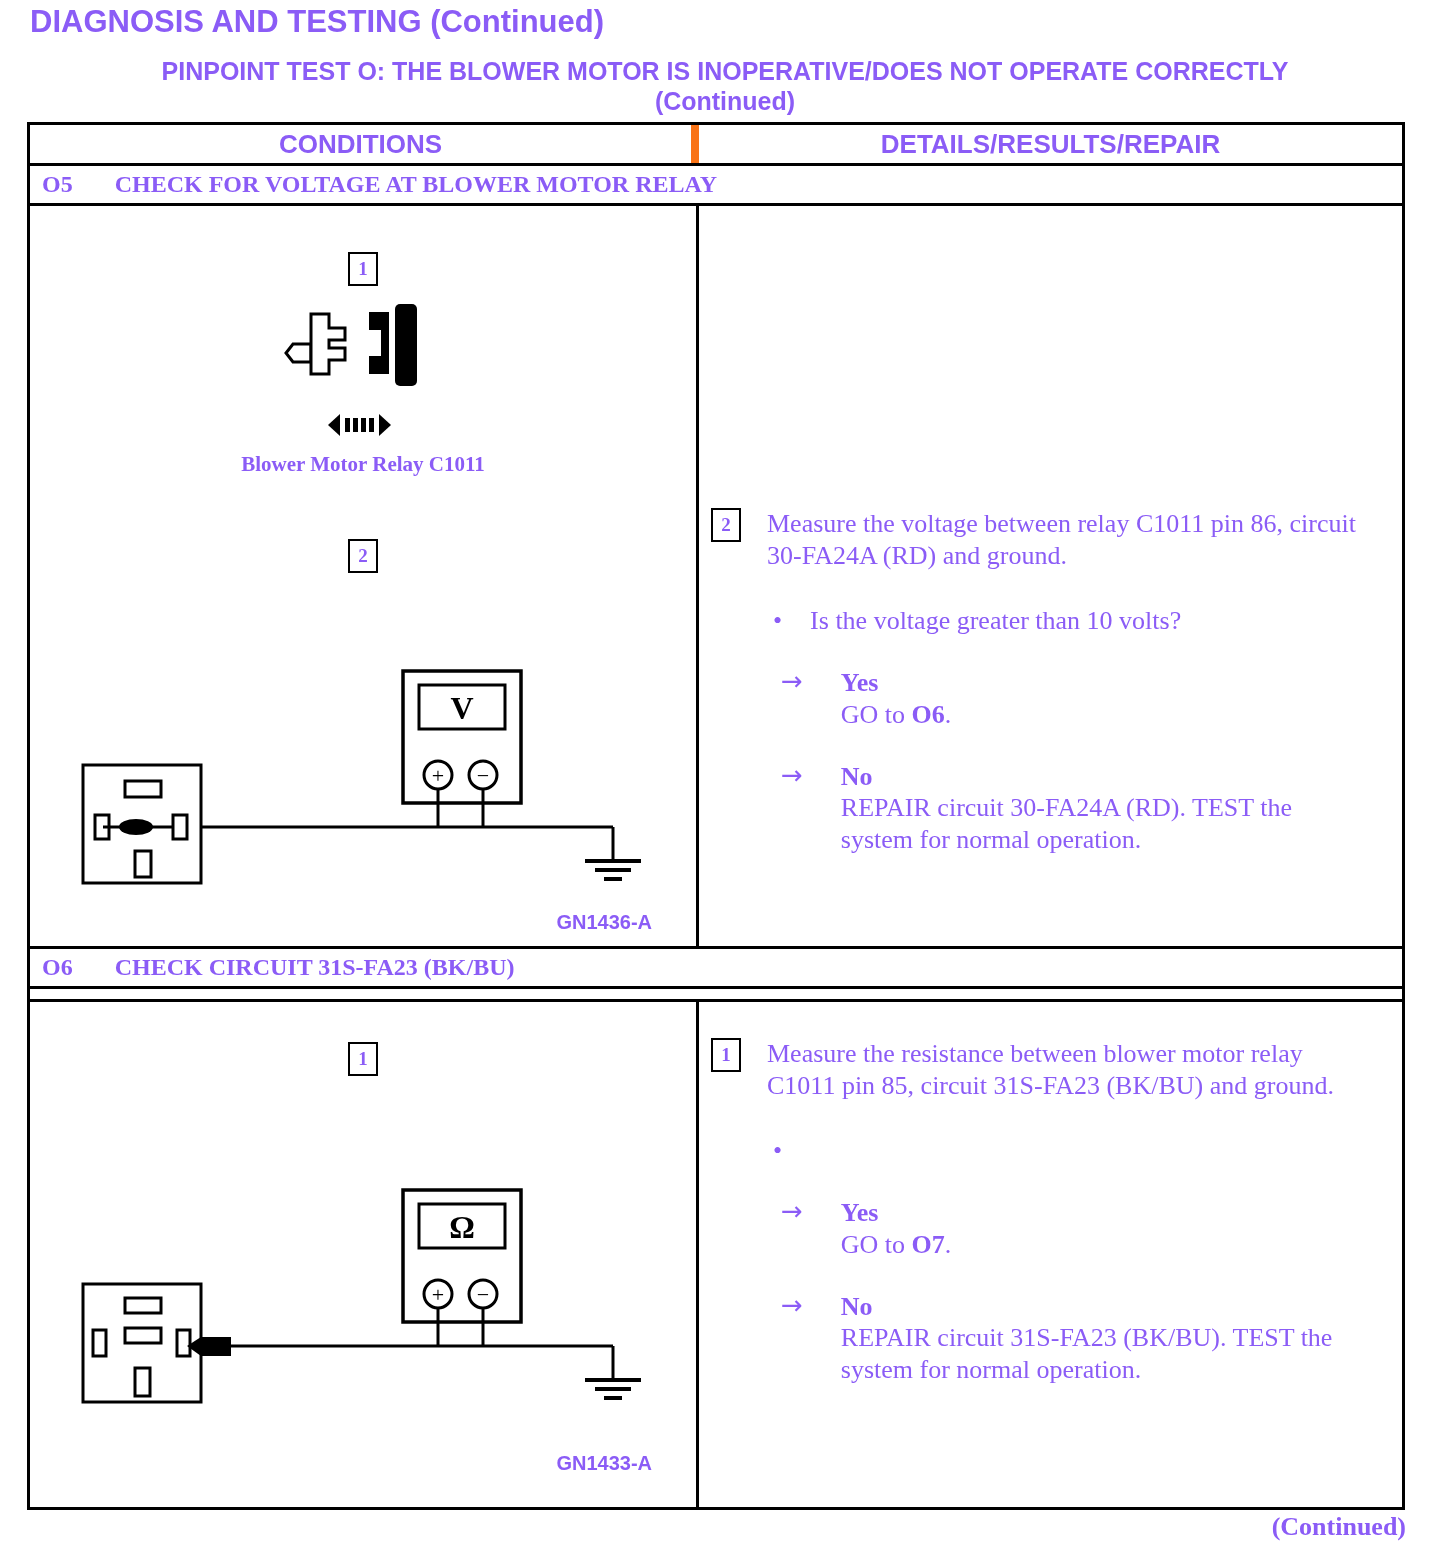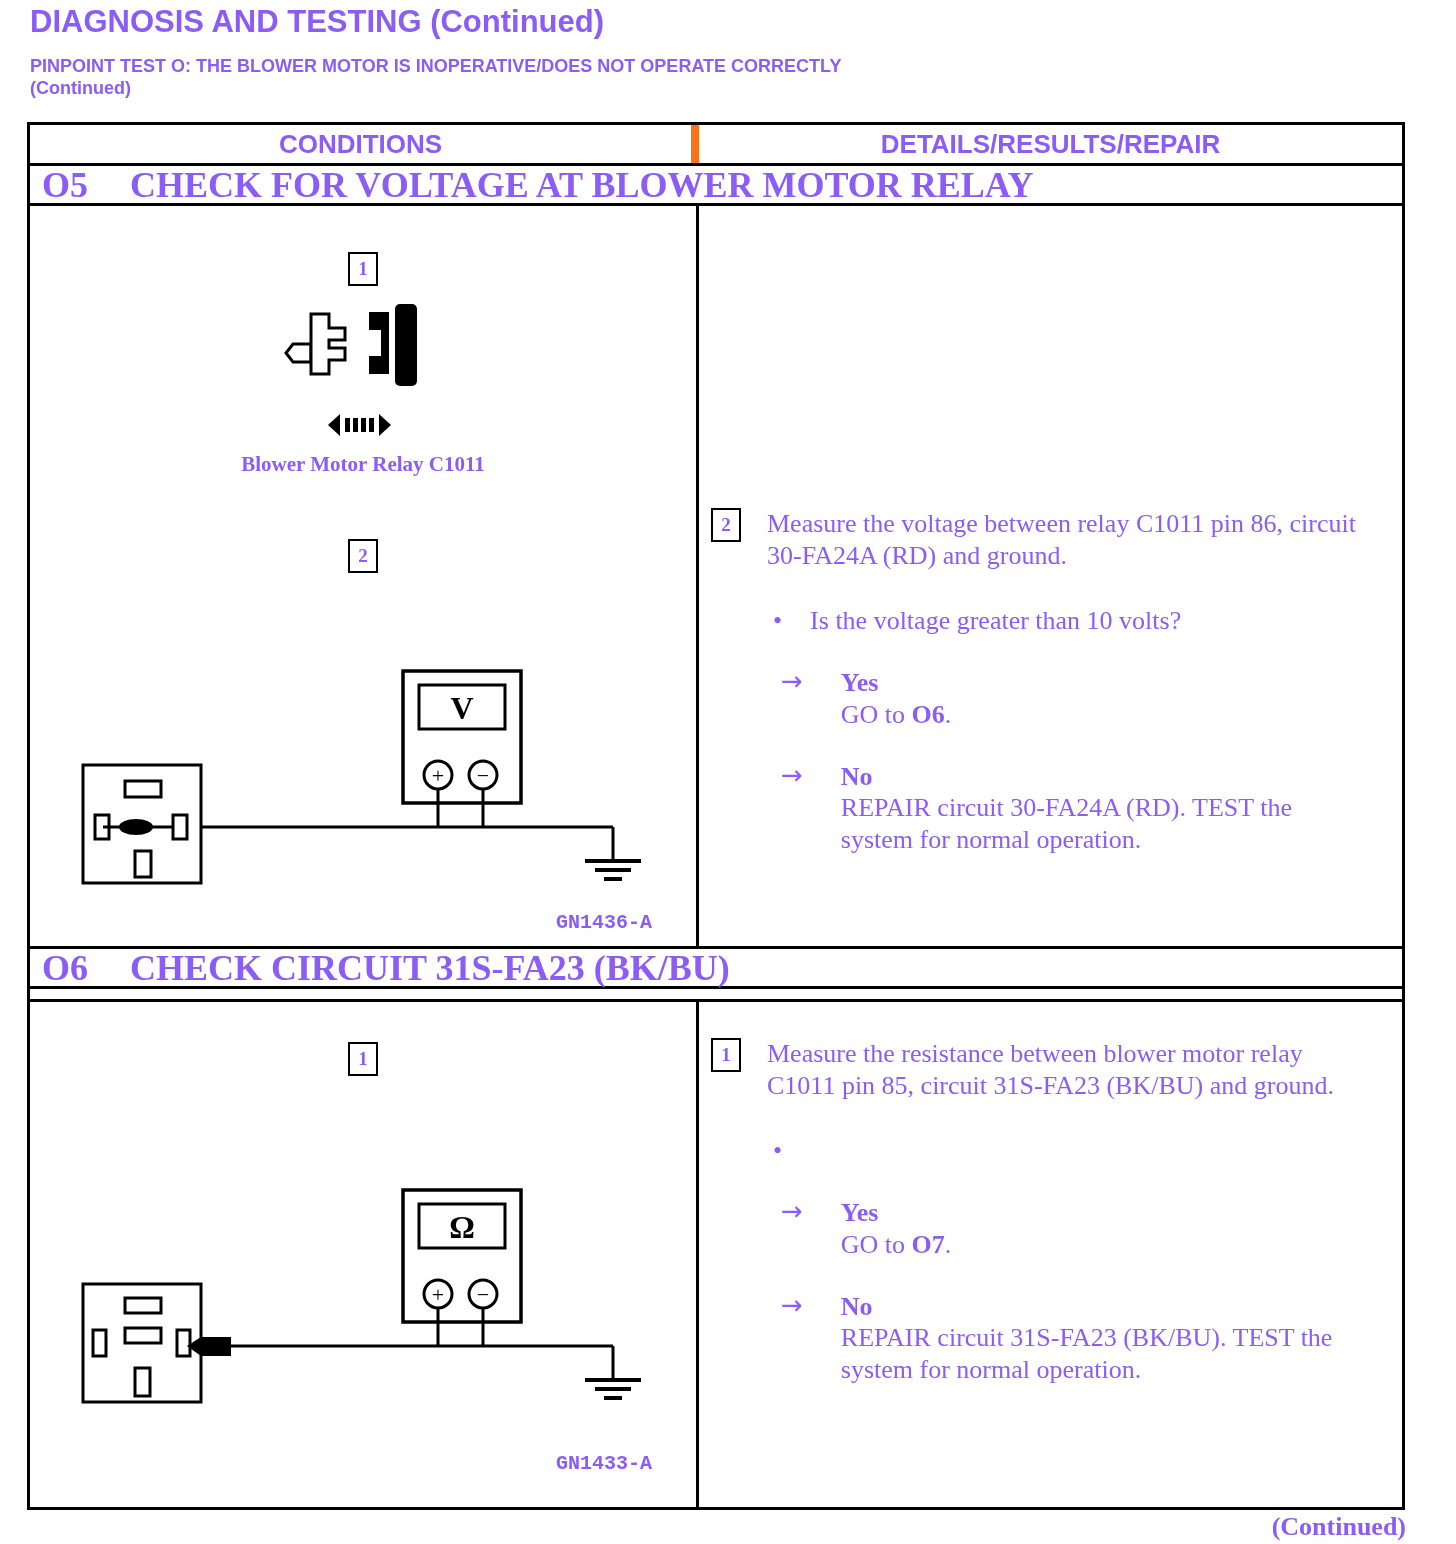"PINPOINT TEST O: THE BLOWER" .h2 { font-size: 18px -> 25px; text-align: none -> center }
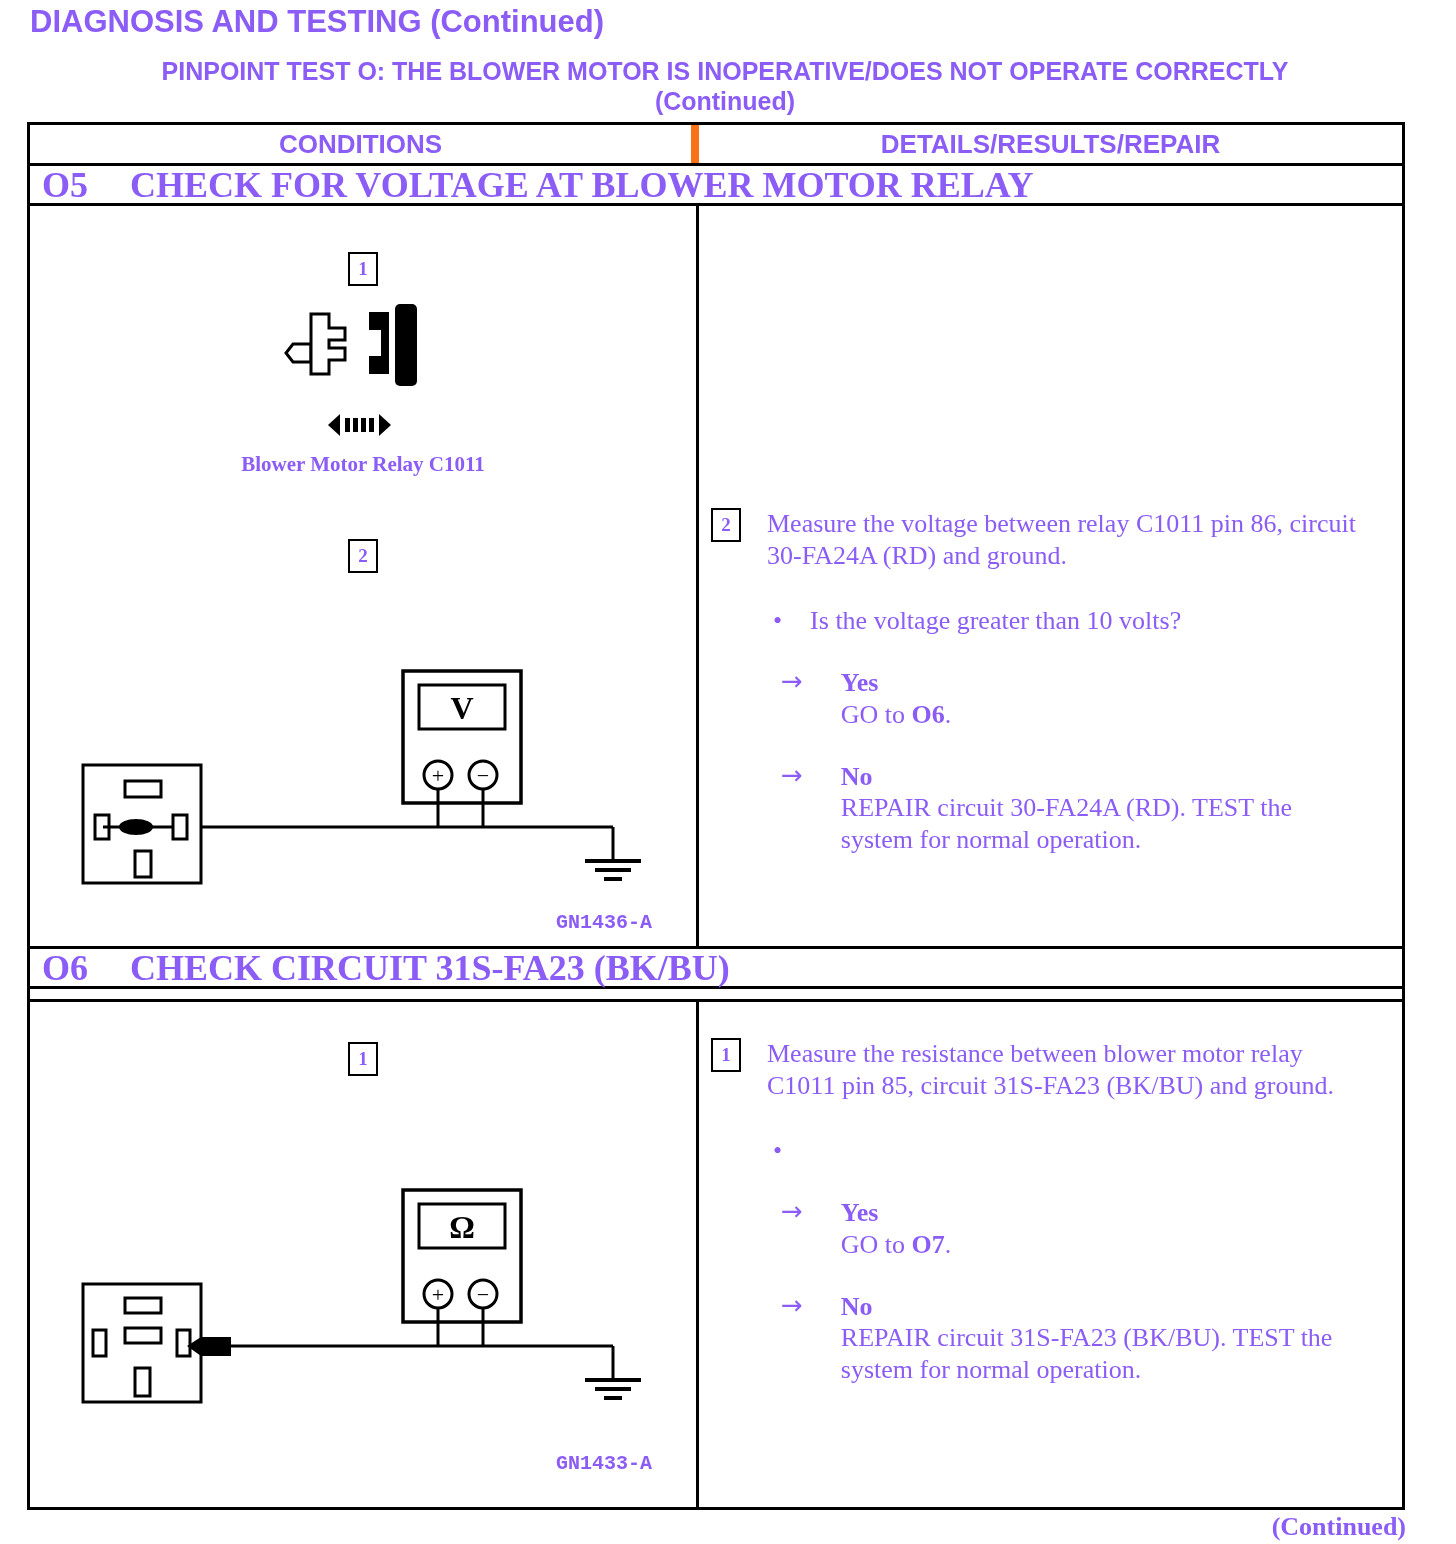"O5" .section-row { font-size: 36px -> 24px }
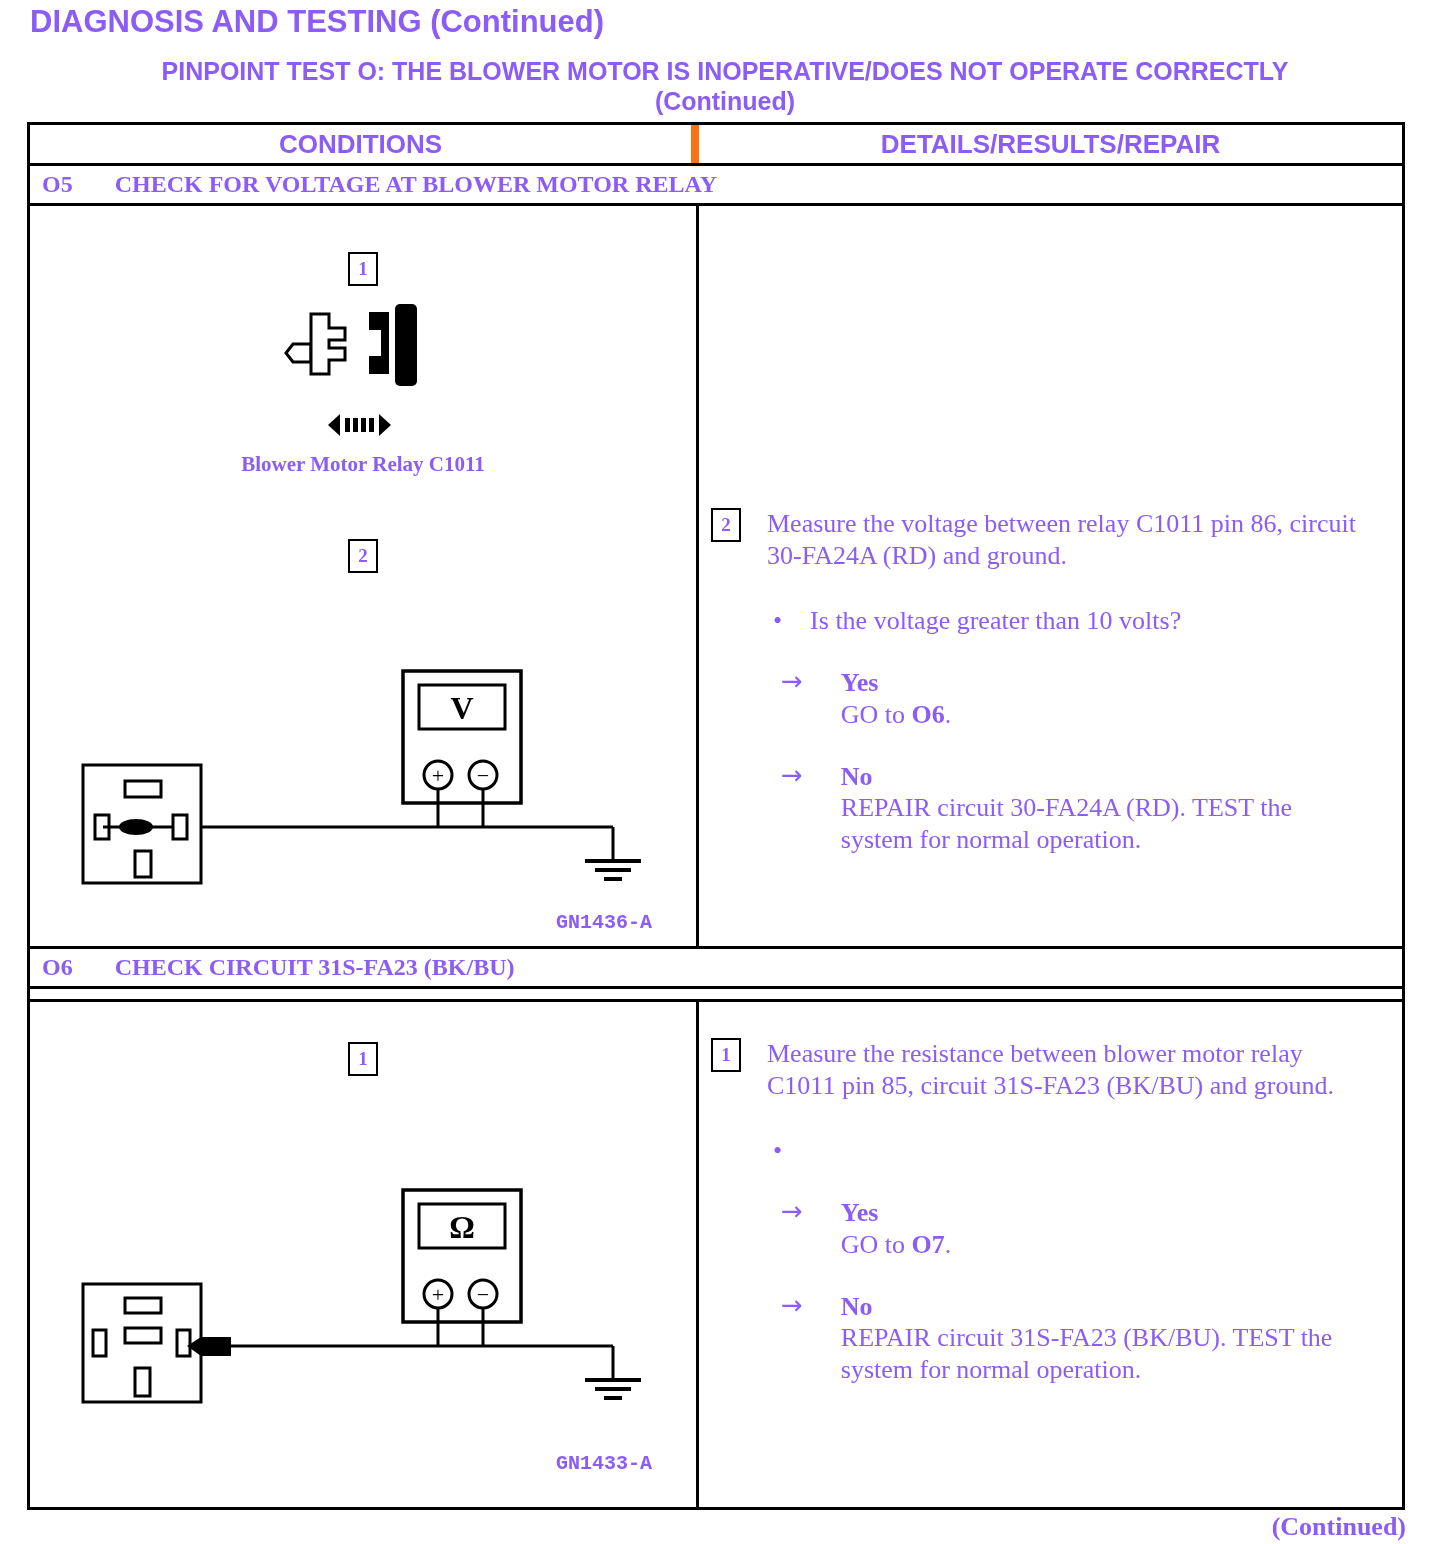"GN1436-A" .figid { font-family: Liberation Mono, monospace -> Liberation Sans, sans-serif }
